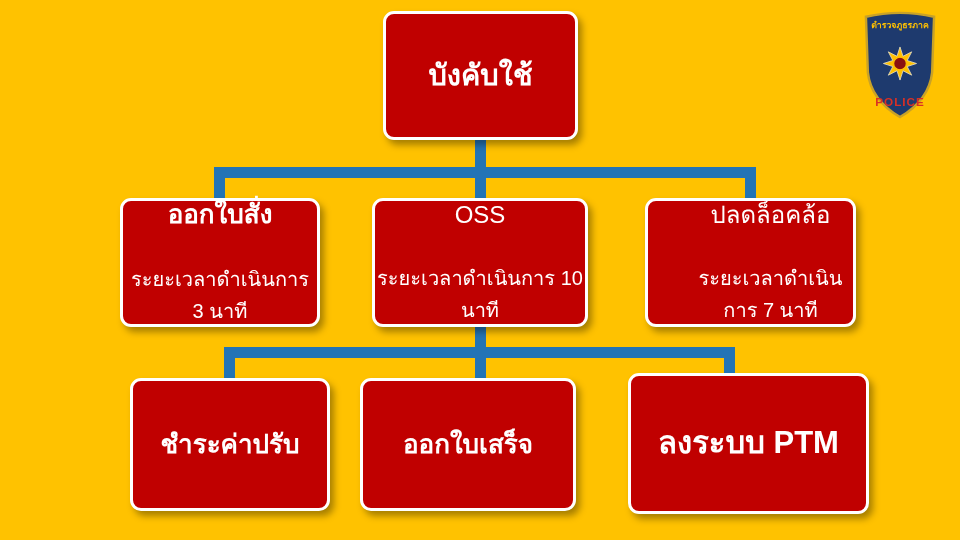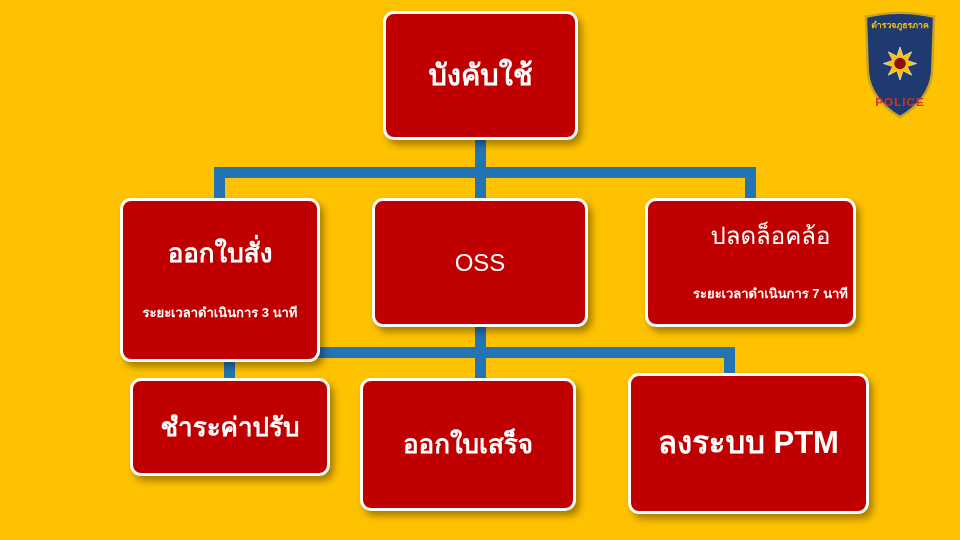"ออกใบสั่ง" div.node { height: 164px -> 129px }
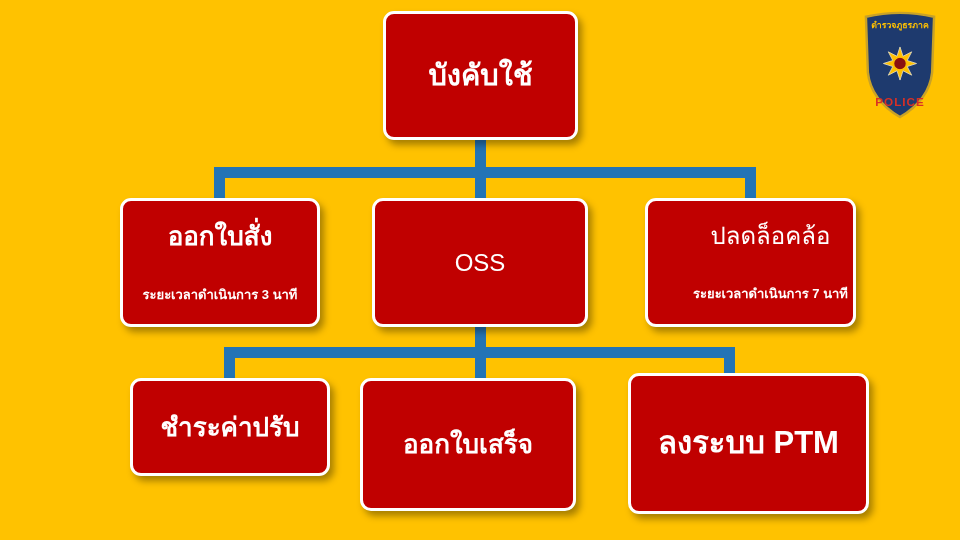"ระยะเวลาดำเนินการ 3 นาที" .node .sub { font-size: 13px -> 20px; font-weight: bold -> normal }
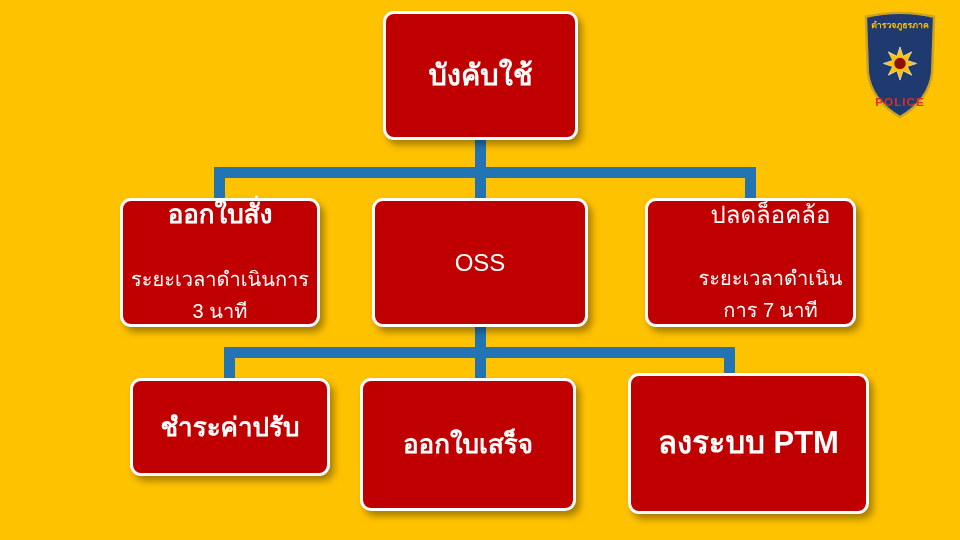"ระยะเวลาดำเนินการ 10 นาที" div.sub { html: none -> <div>ระยะเวลาดำเนินการ 10 นาที</div> }
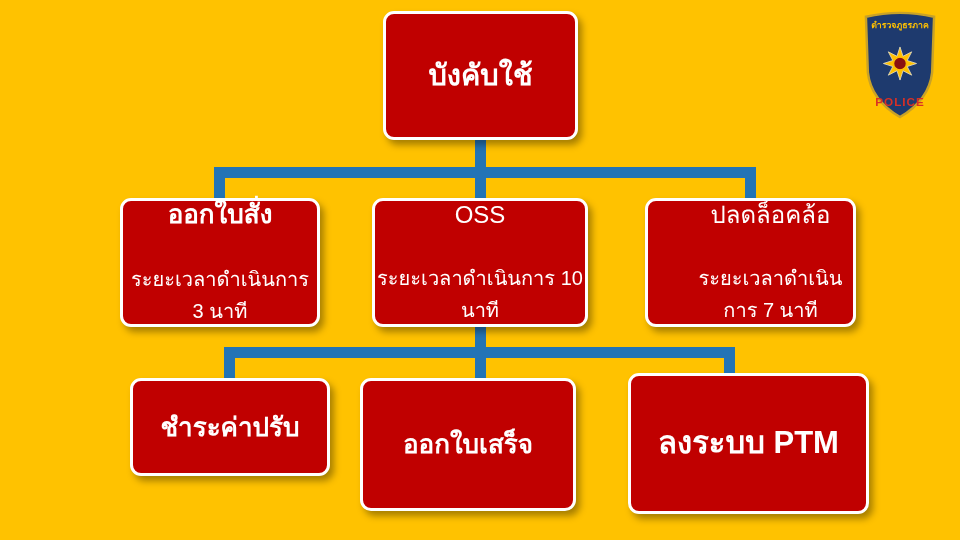"ชำระค่าปรับ" div.node { height: 98px -> 133px }
